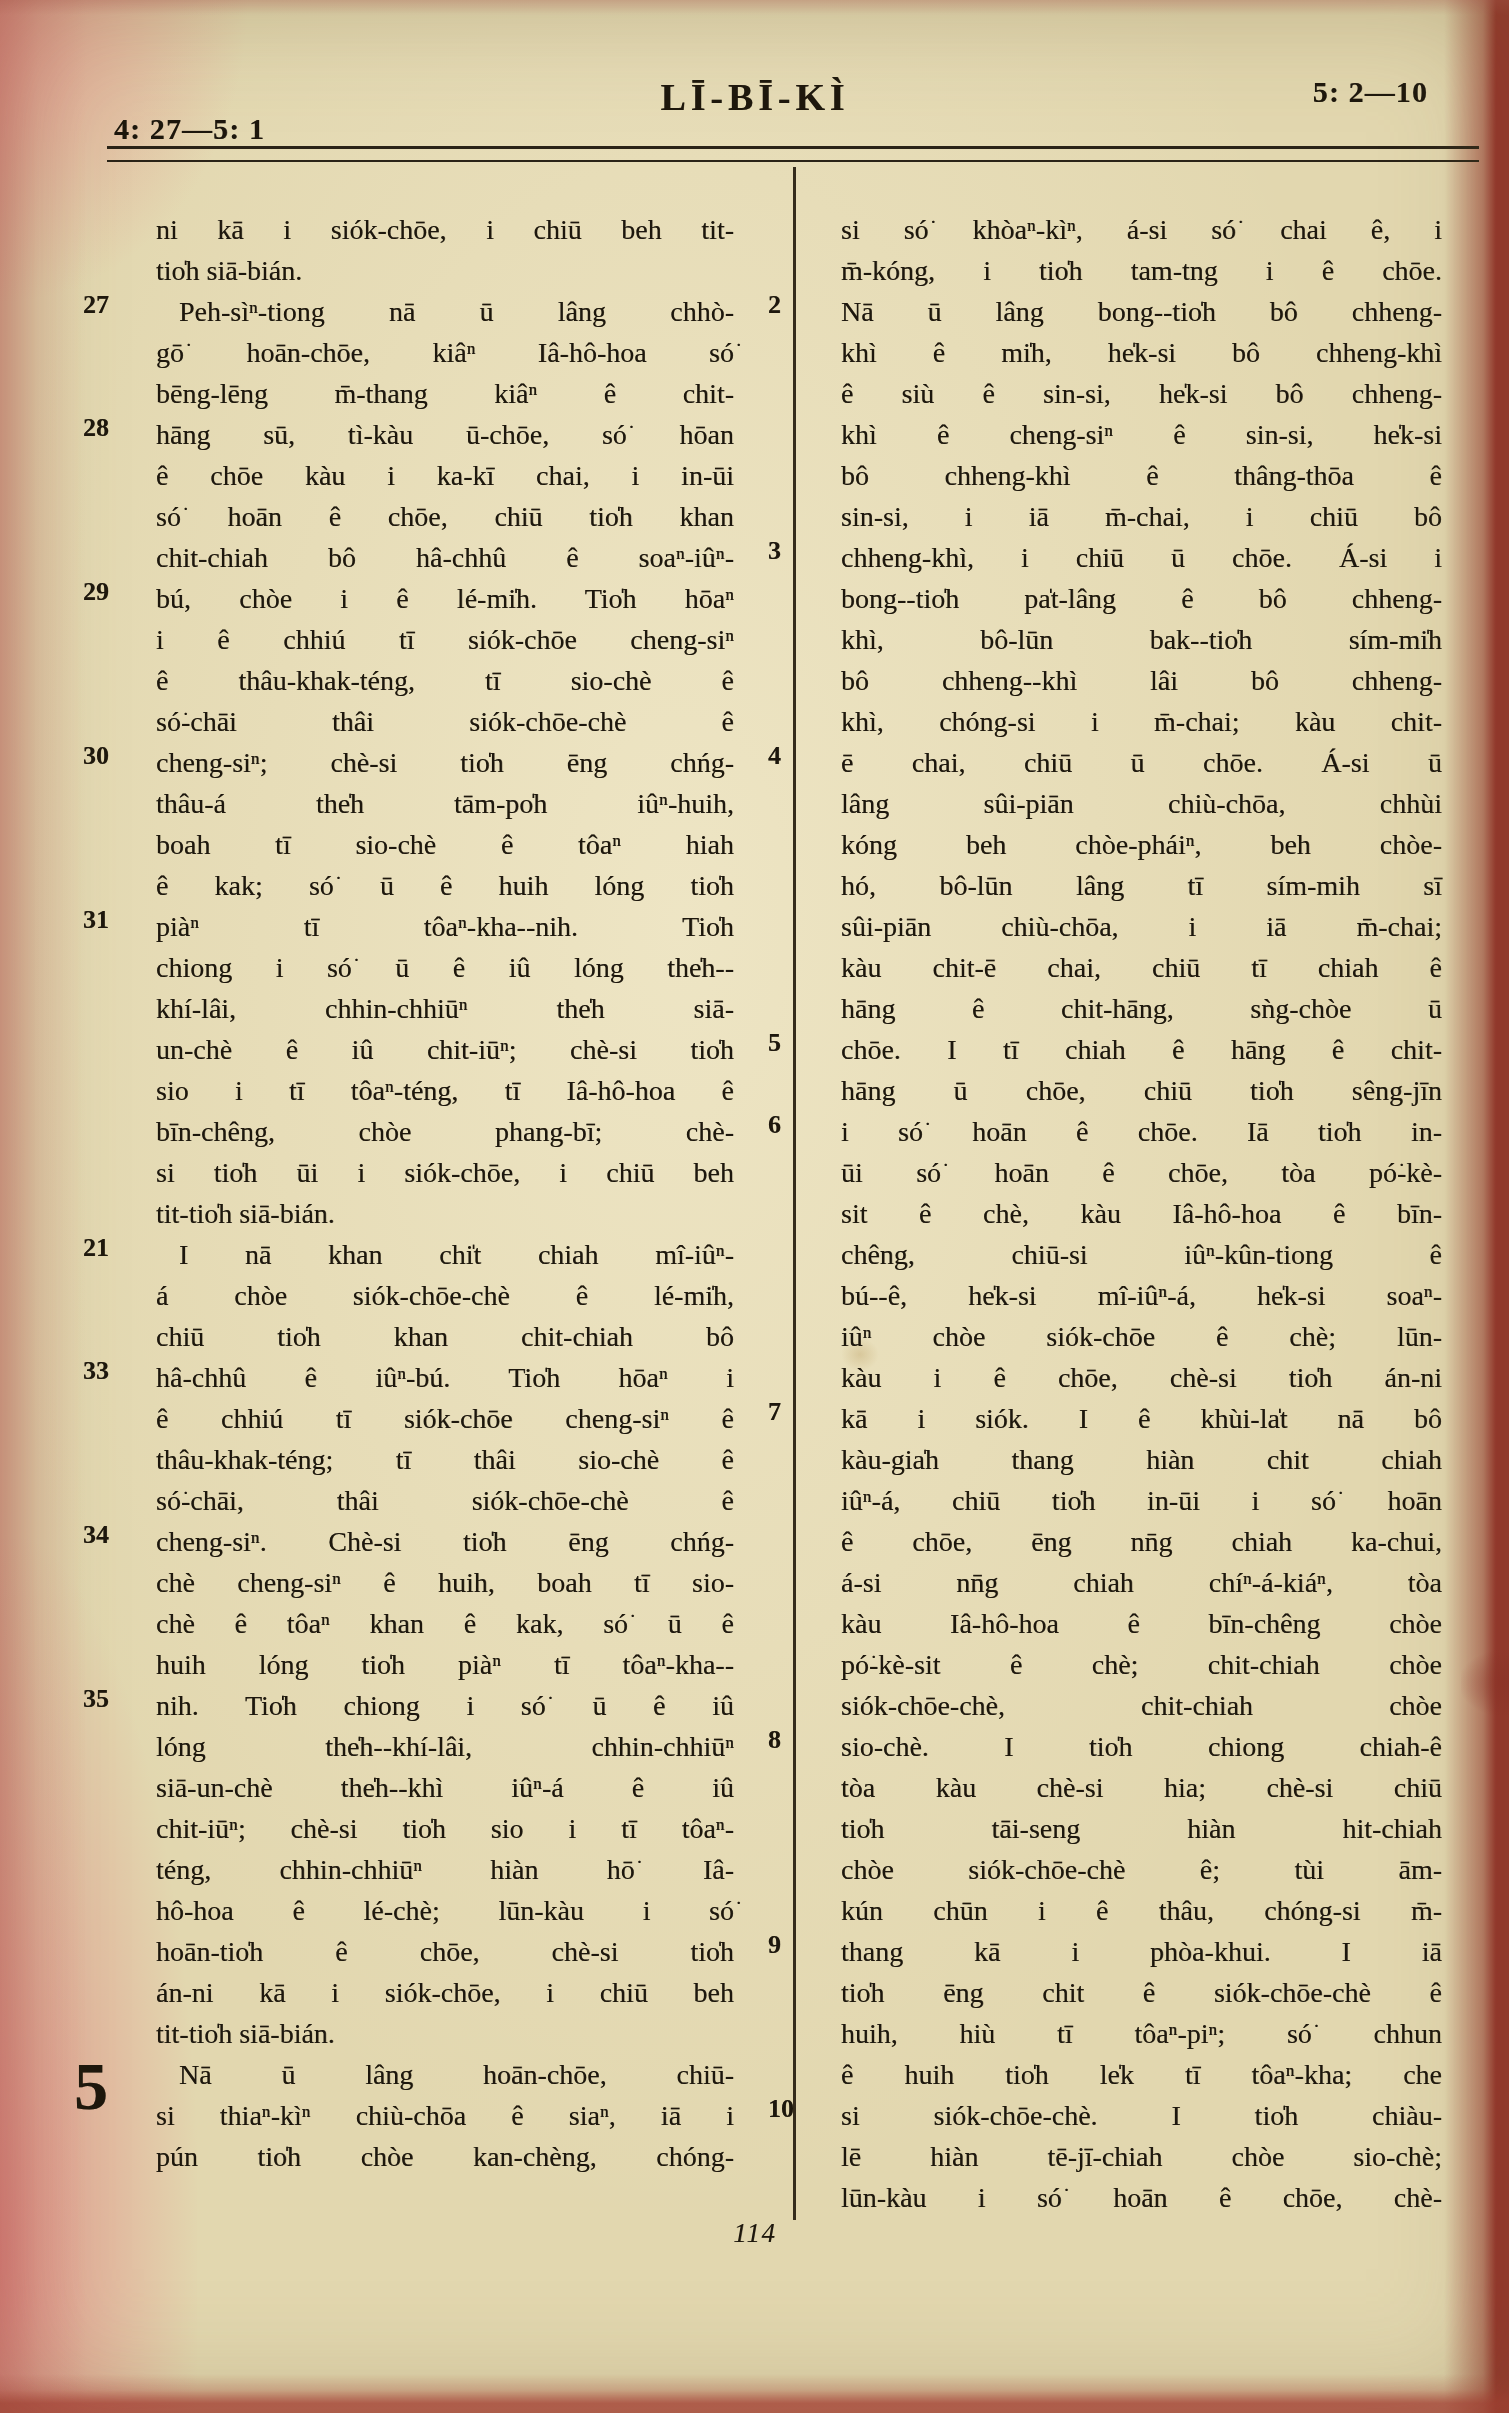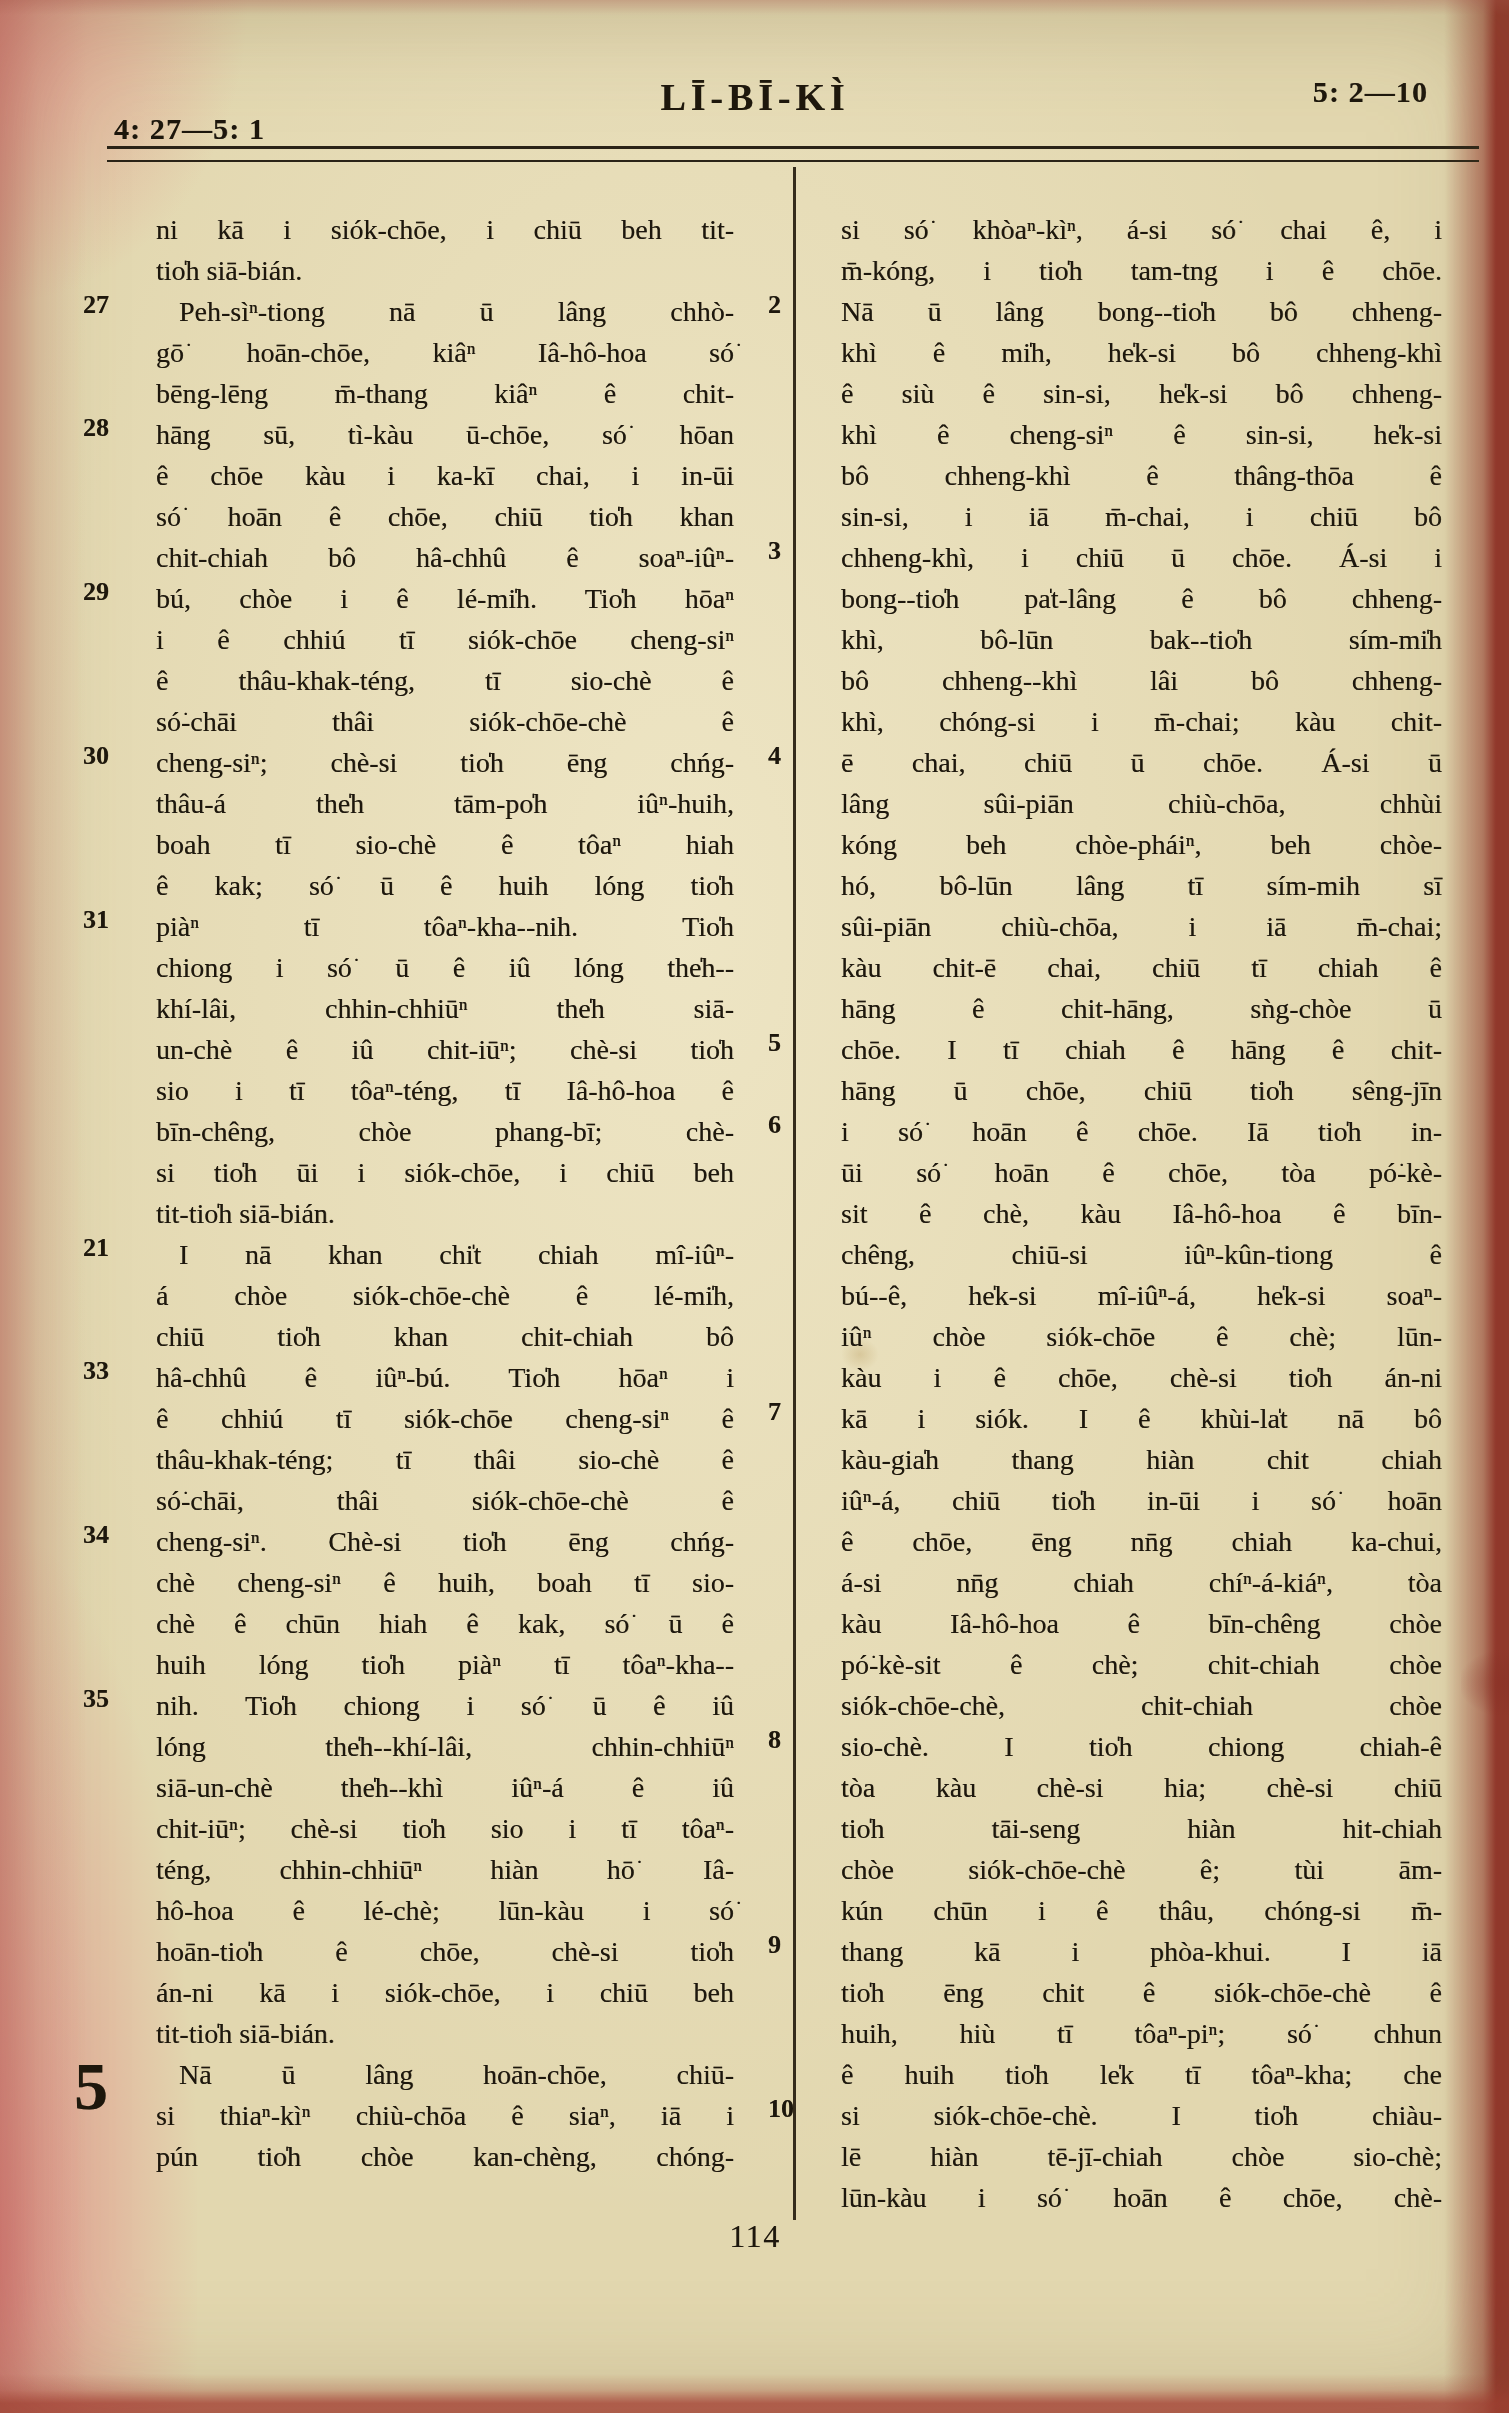"chè ê chūn hiah ê" span { text: chūn hiah -> tôaⁿ khan }
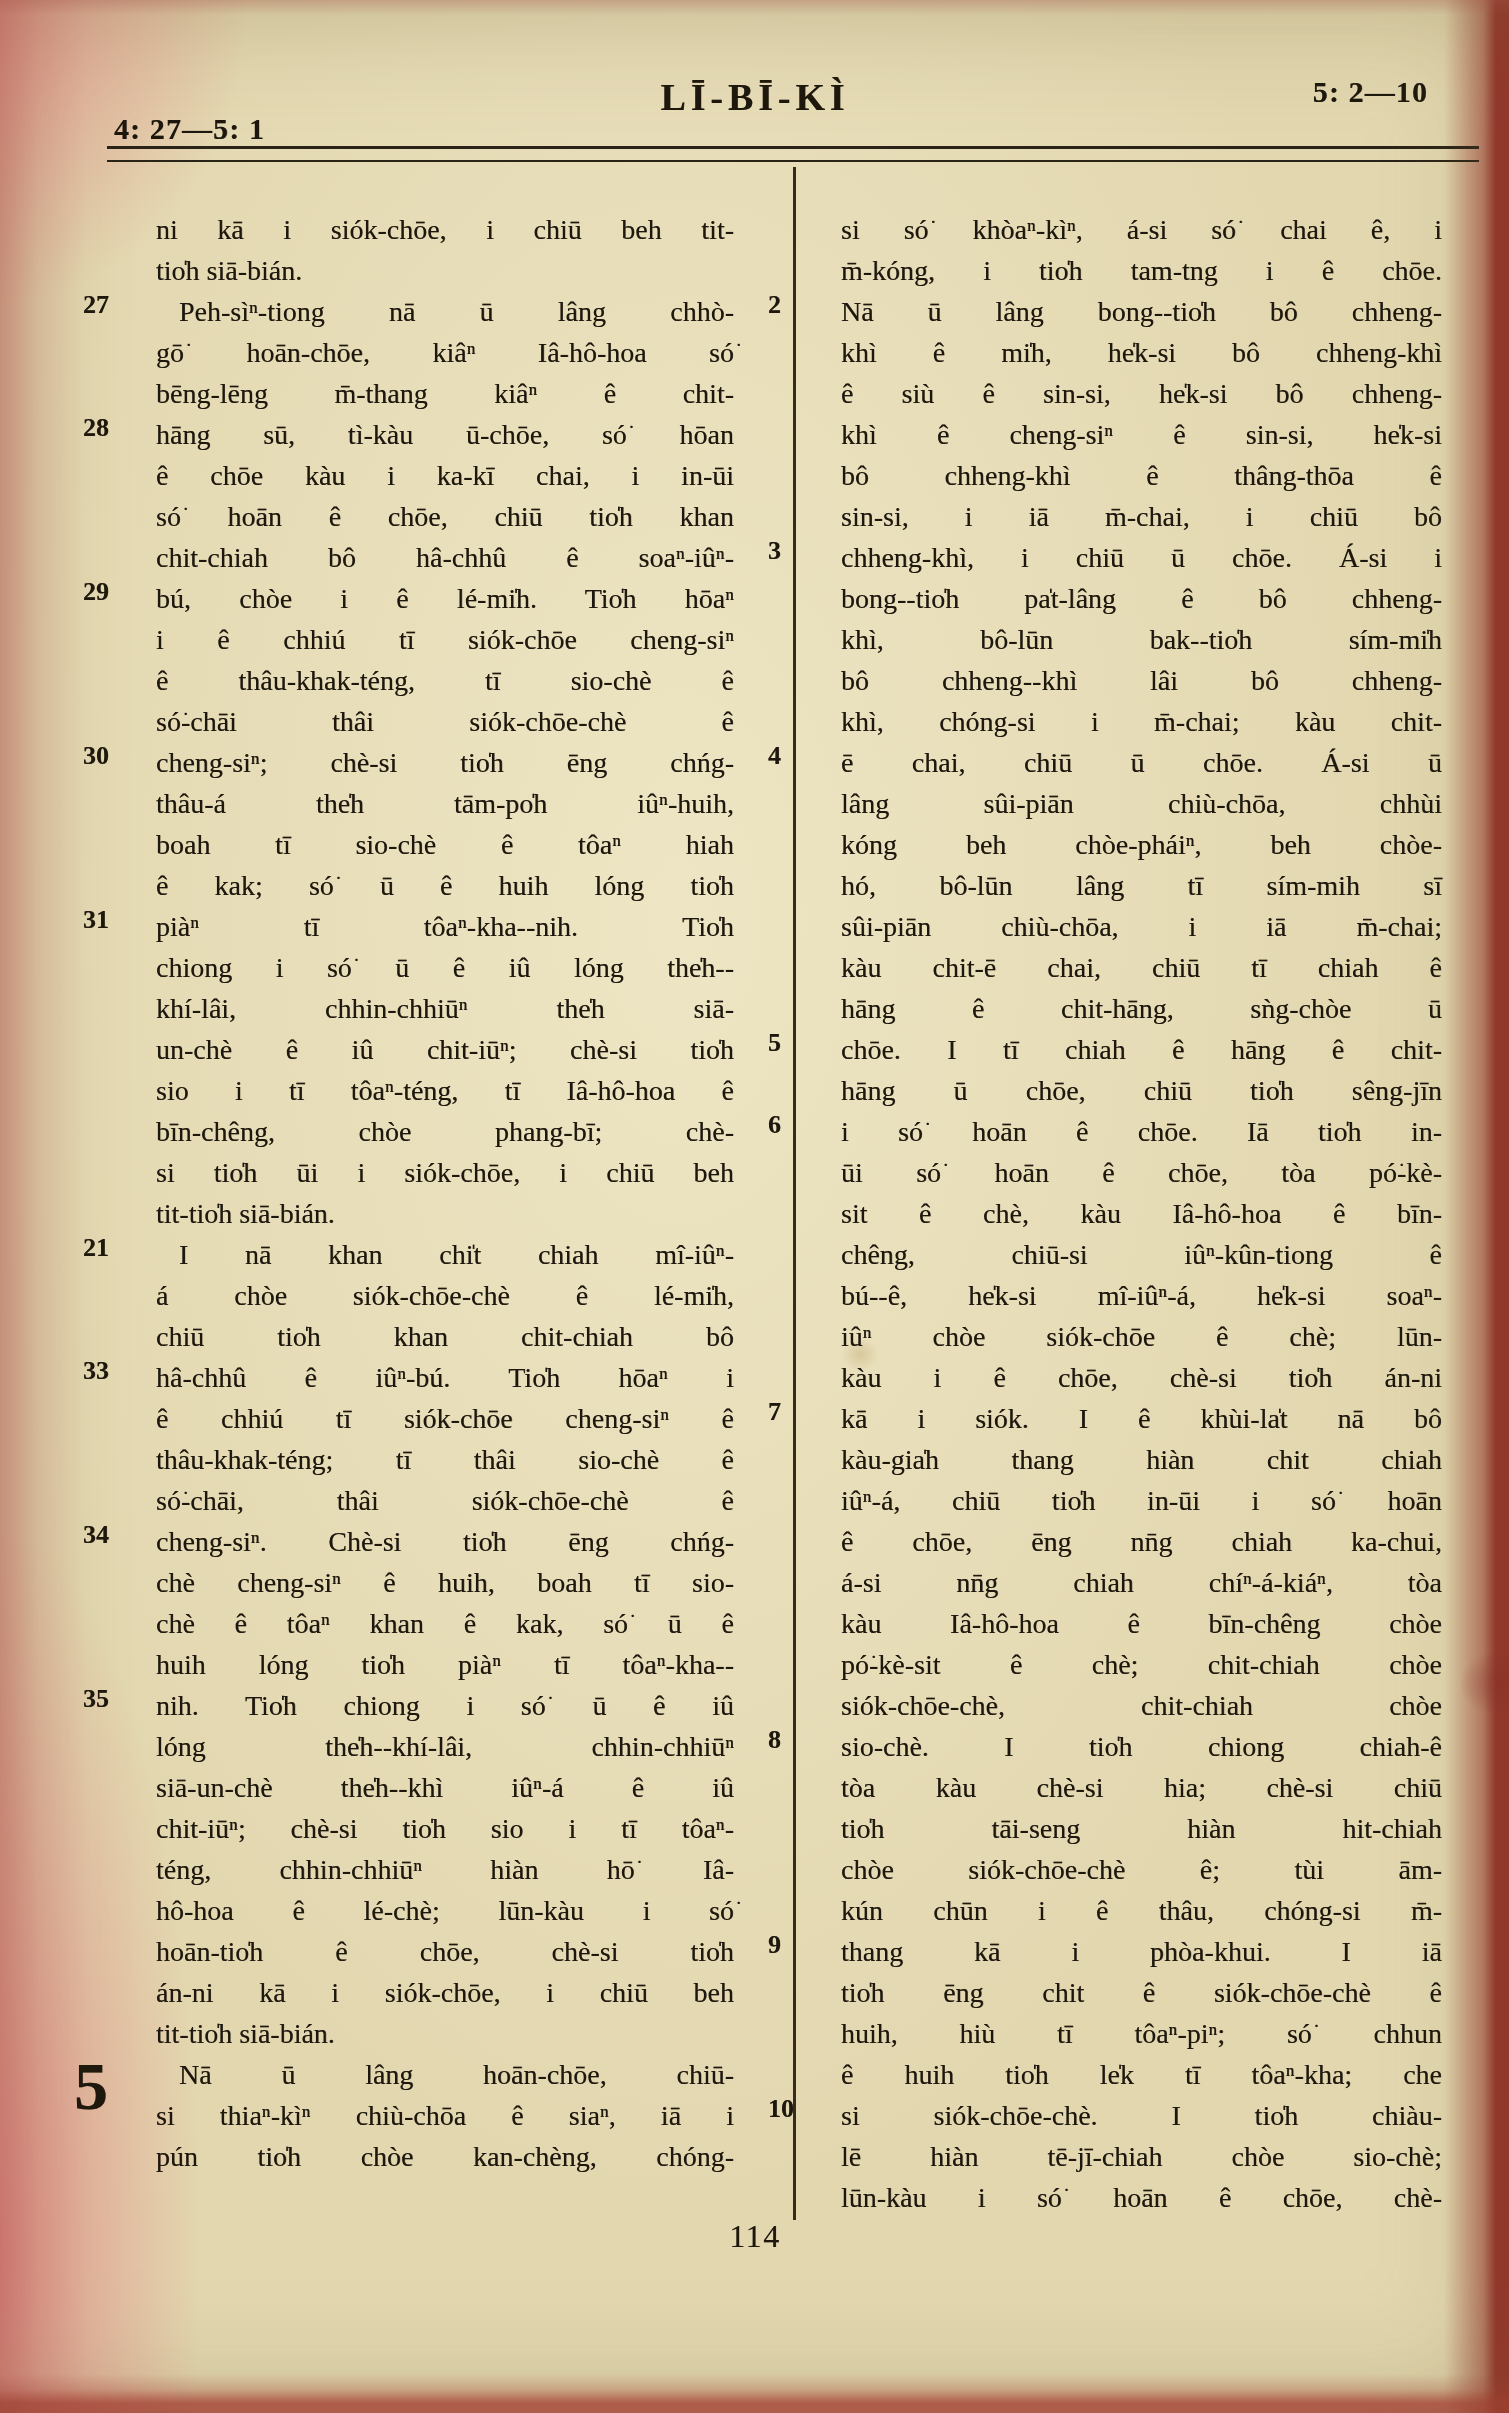"114" .pageno { font-size: 32px -> 27px; font-style: none -> italic }
